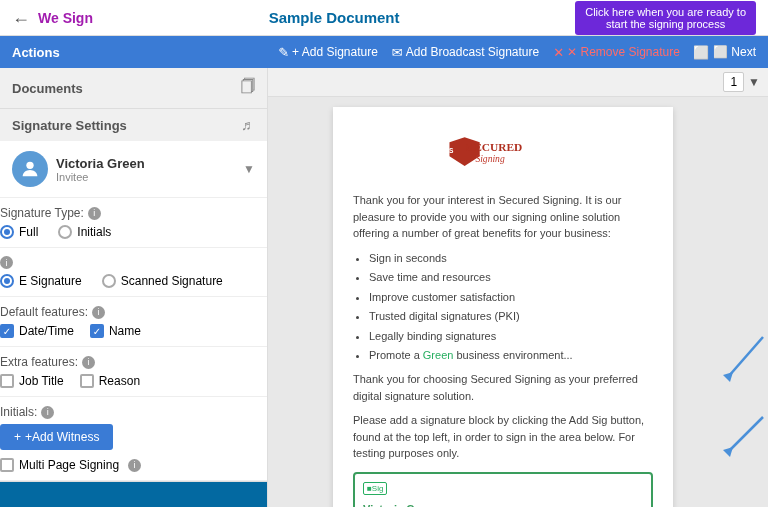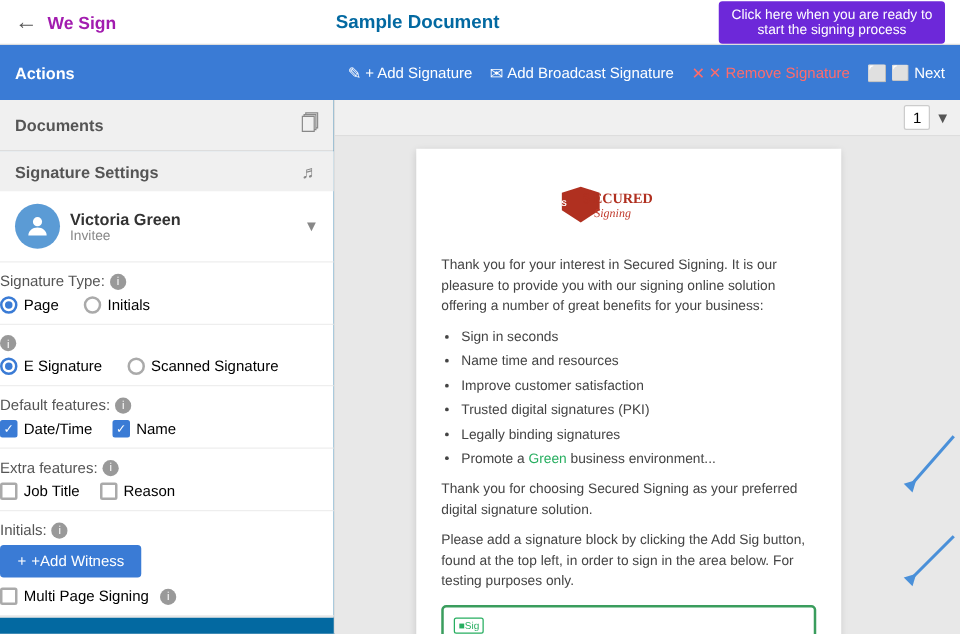"Actions" #actions-bar { height: 44px -> 32px }
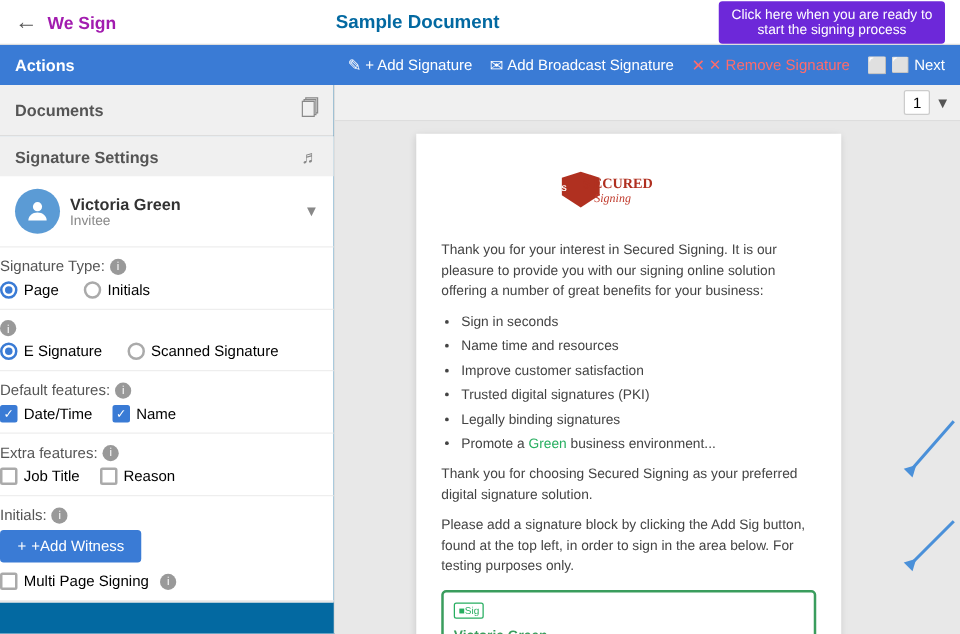"Page" span { text: Page -> Full }
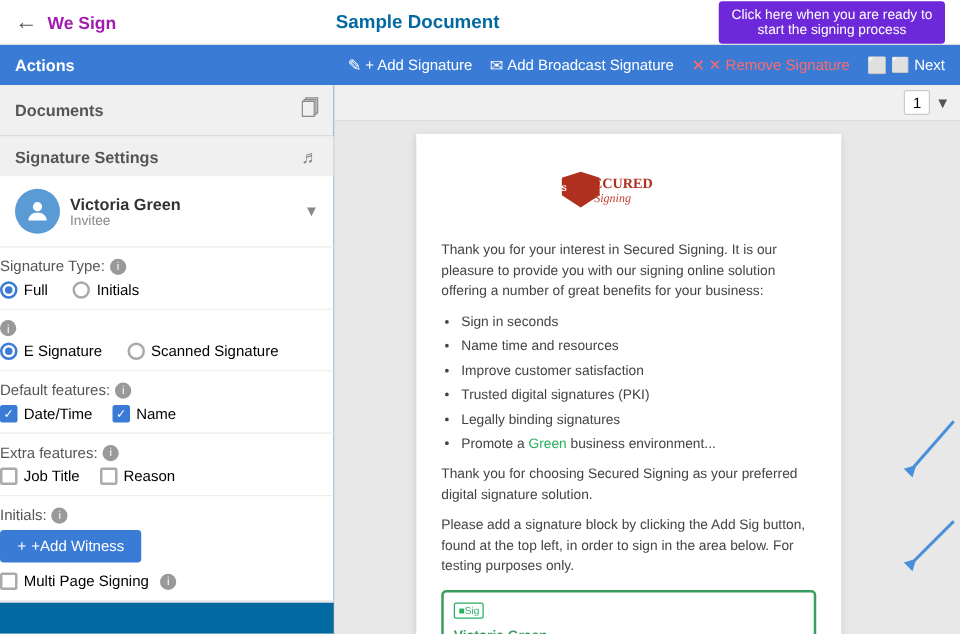"Name time and resources" li { text: Name -> Save }
